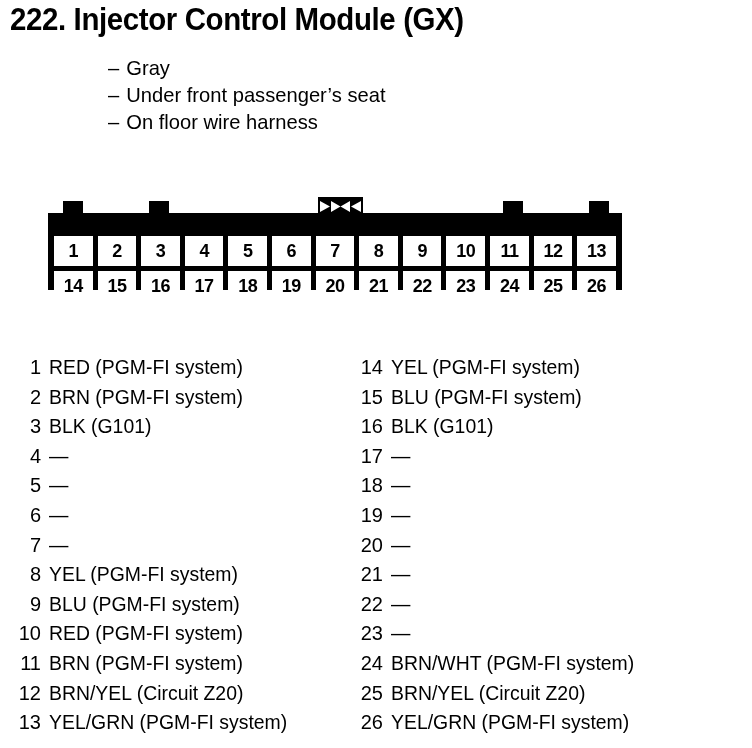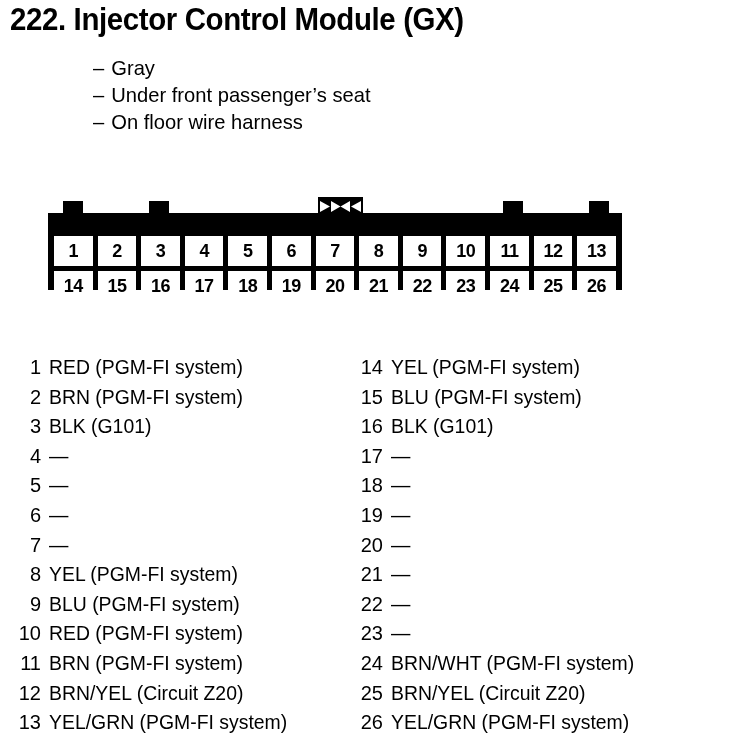"– Gray" .spec-list { left: 93px -> 108px }
